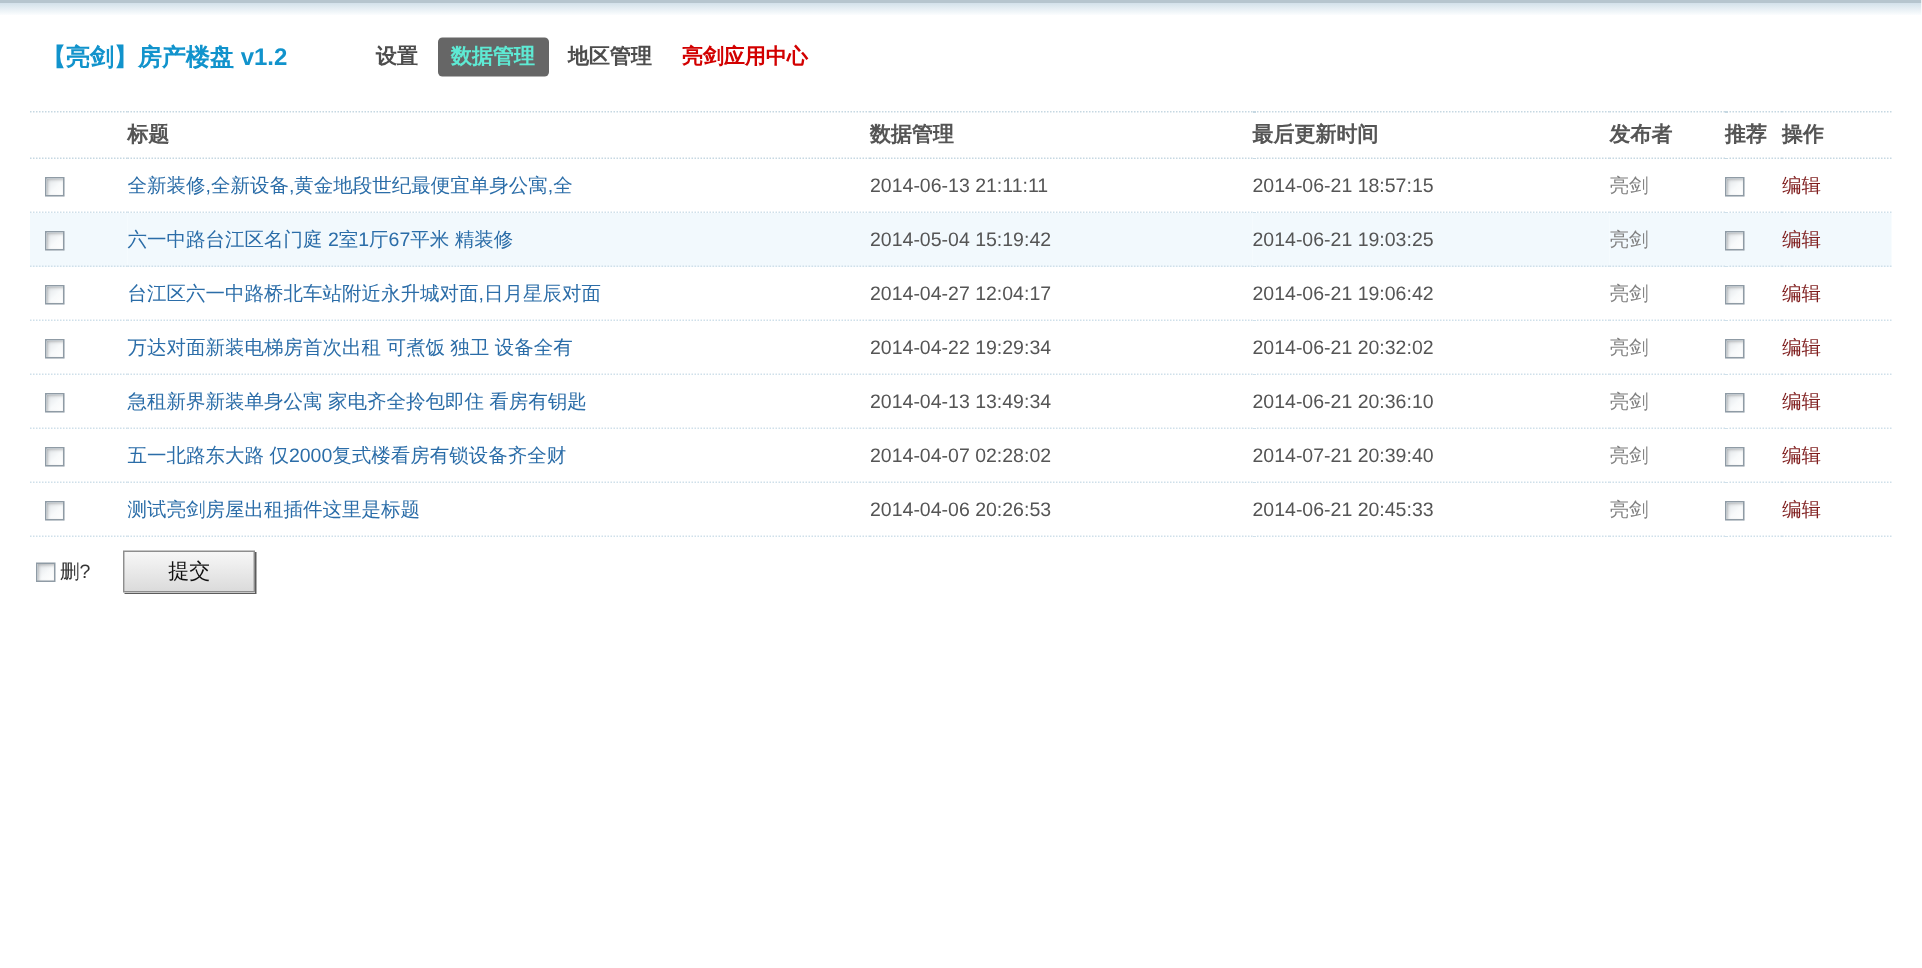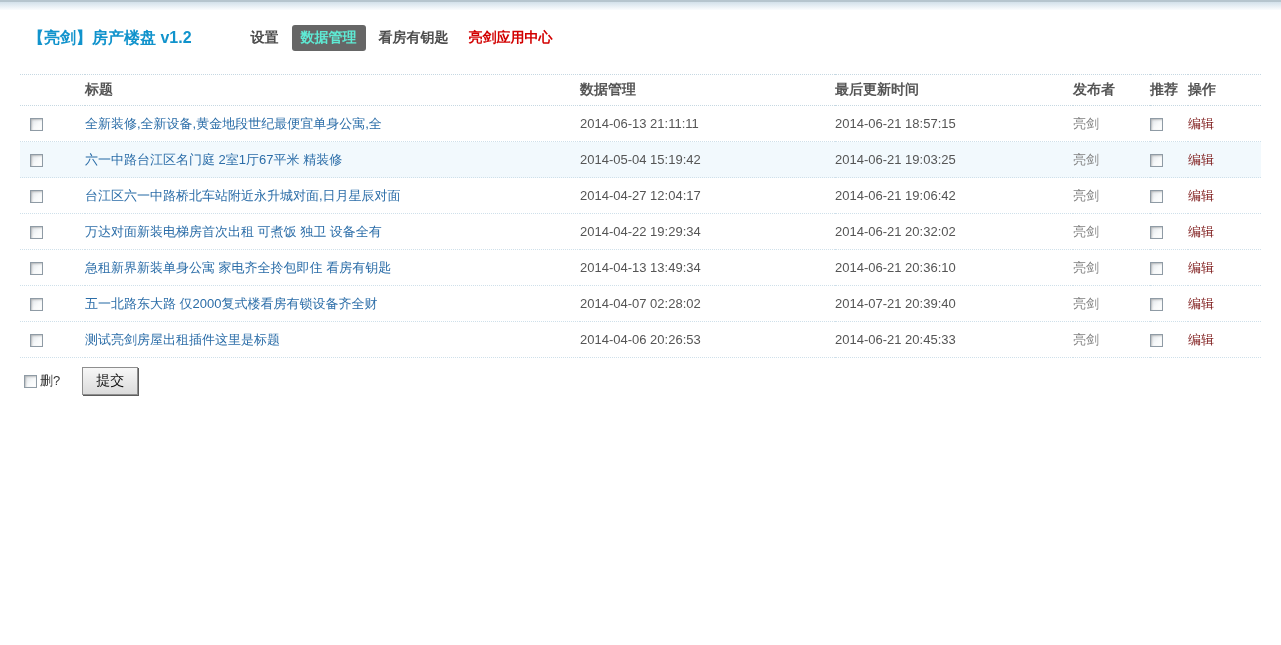"看房有钥匙" a.tab { text: 看房有钥匙 -> 地区管理 }
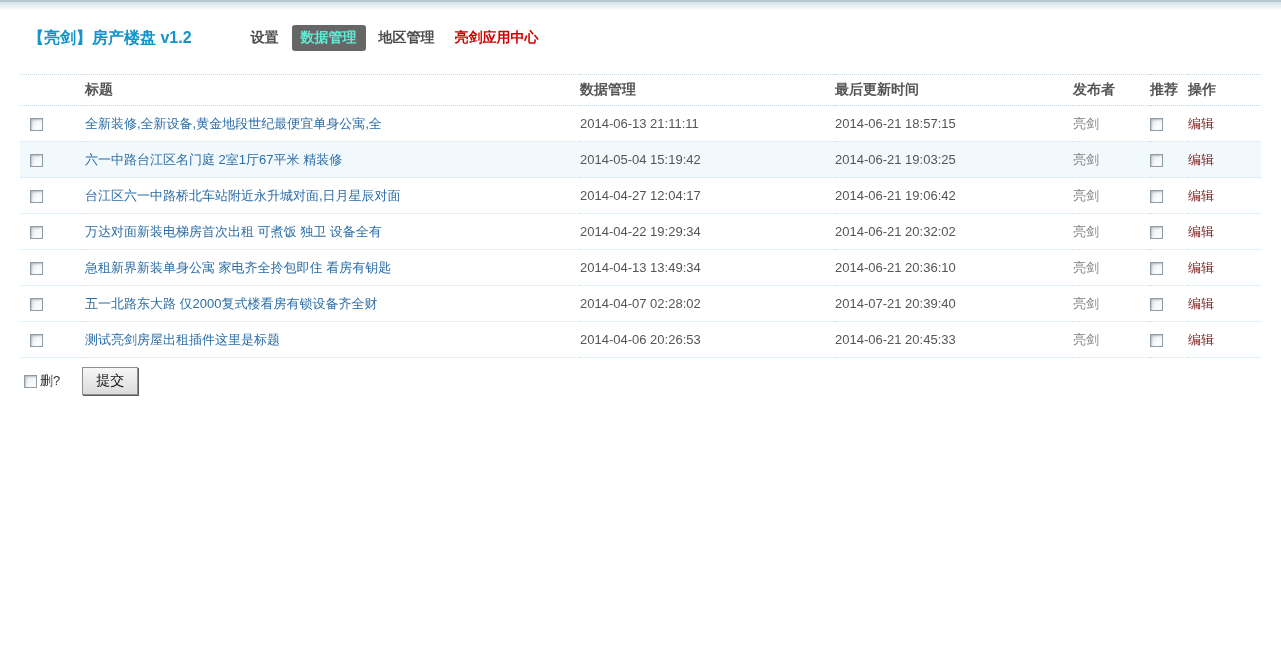"提交" .submit-btn { padding: 4px 13px -> 4px 29px }
